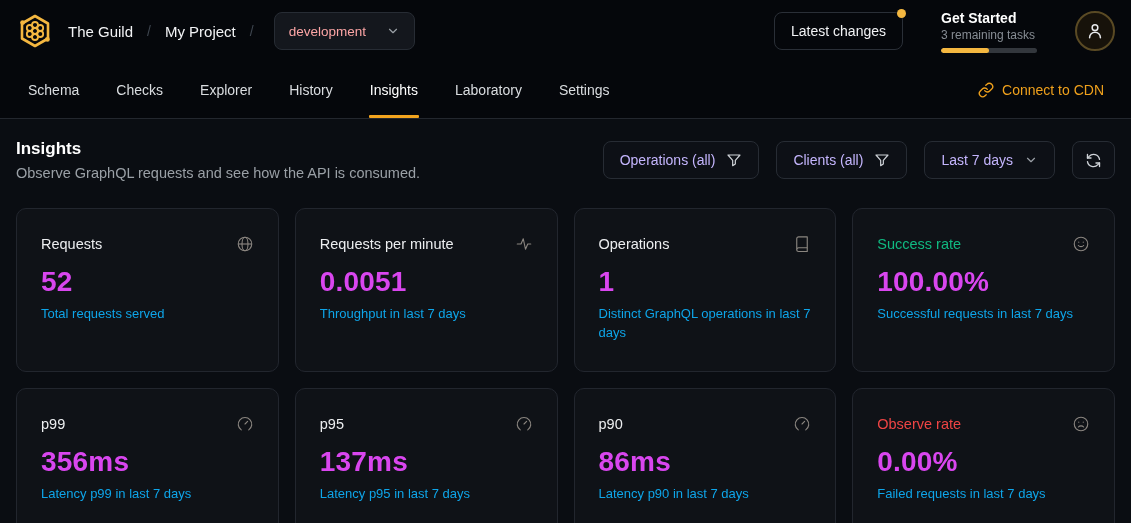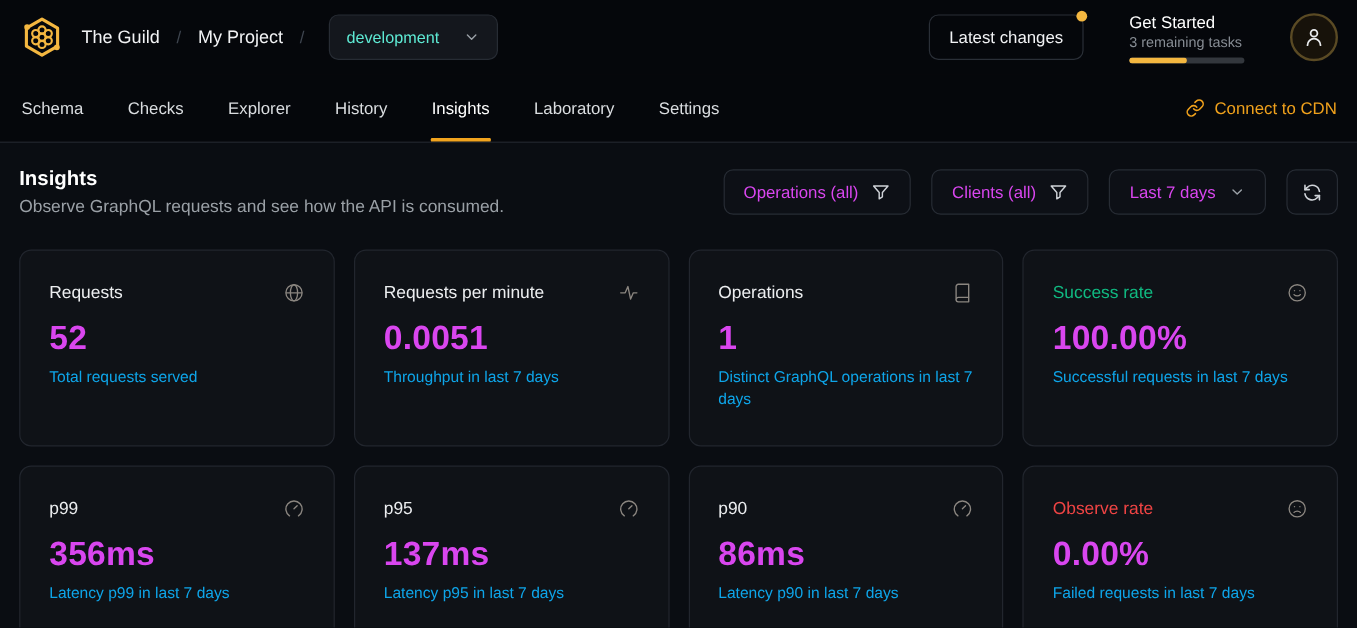"Get Started" .gs-title { font-weight: 400 -> 700 }
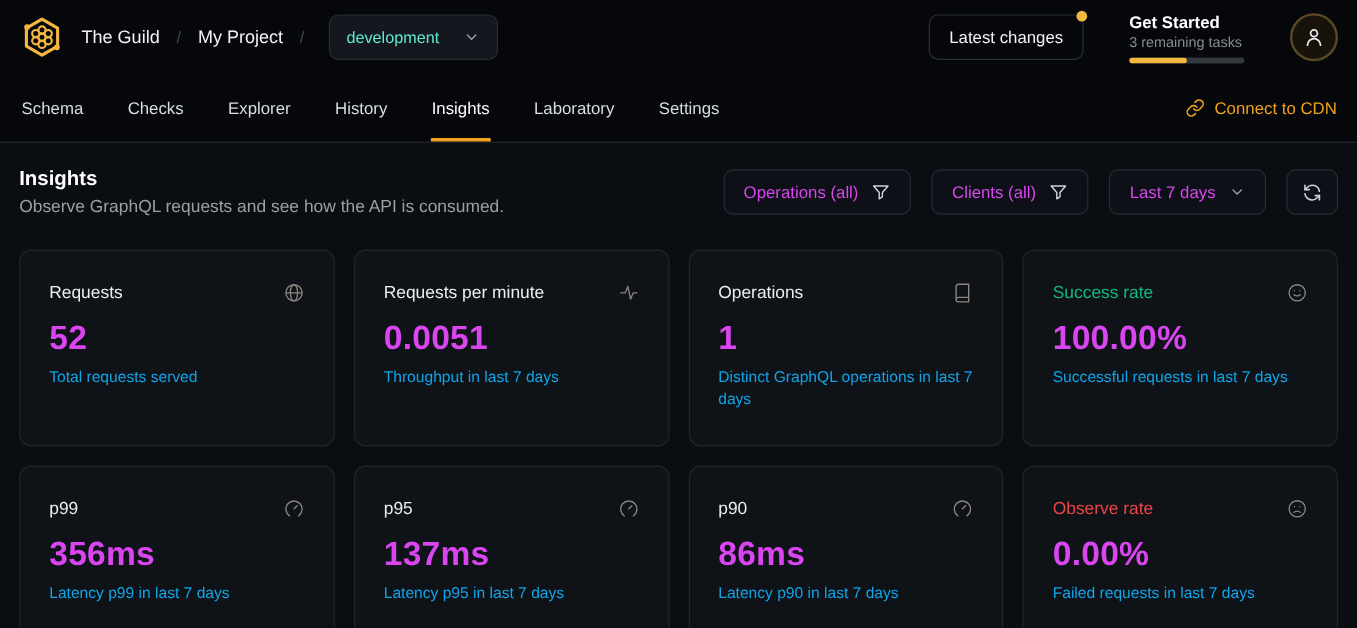"development" .select-btn { color: #5eead4 -> #fca5a5 }
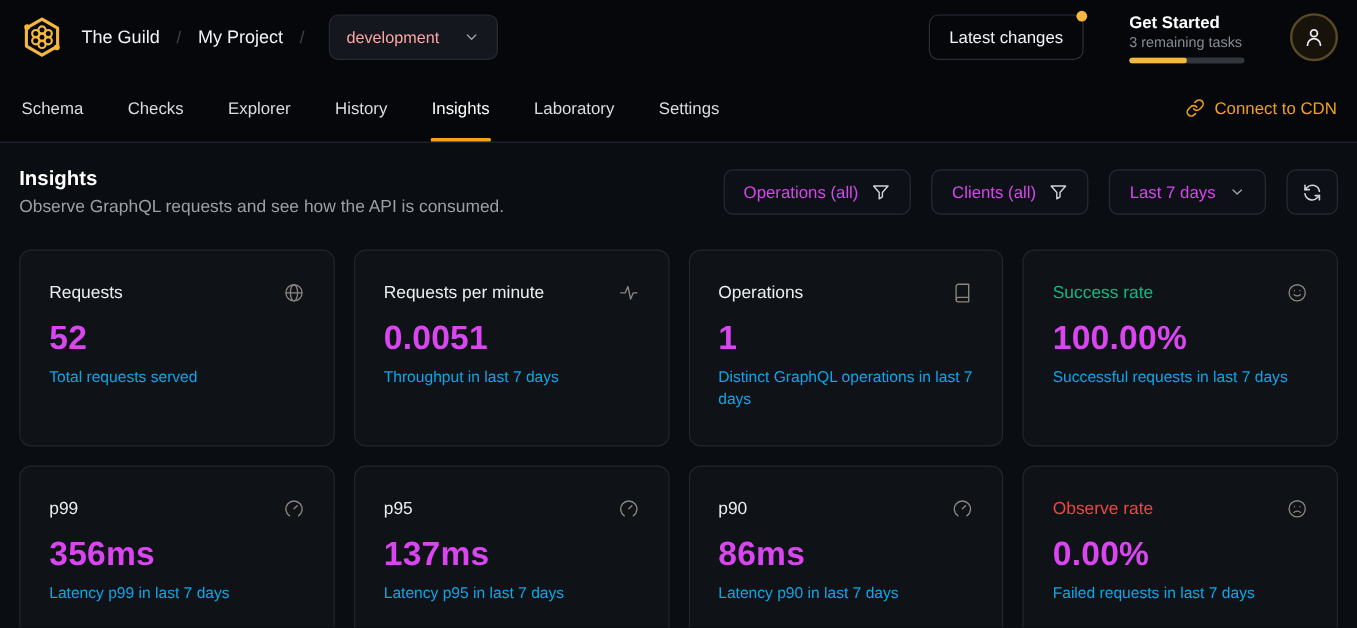"Schema" .nav { padding: 0 17px -> 0 27px }
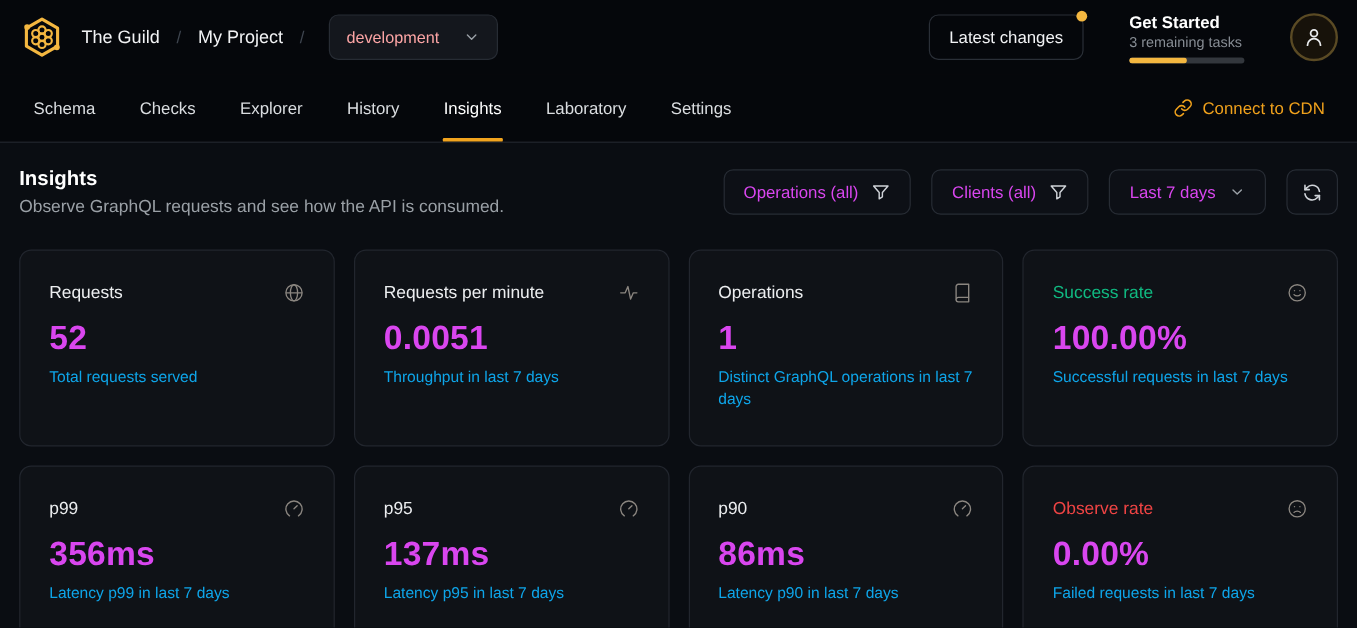"Operations (all)" .filter-btn { color: #d946ef -> #c4b5fd }
